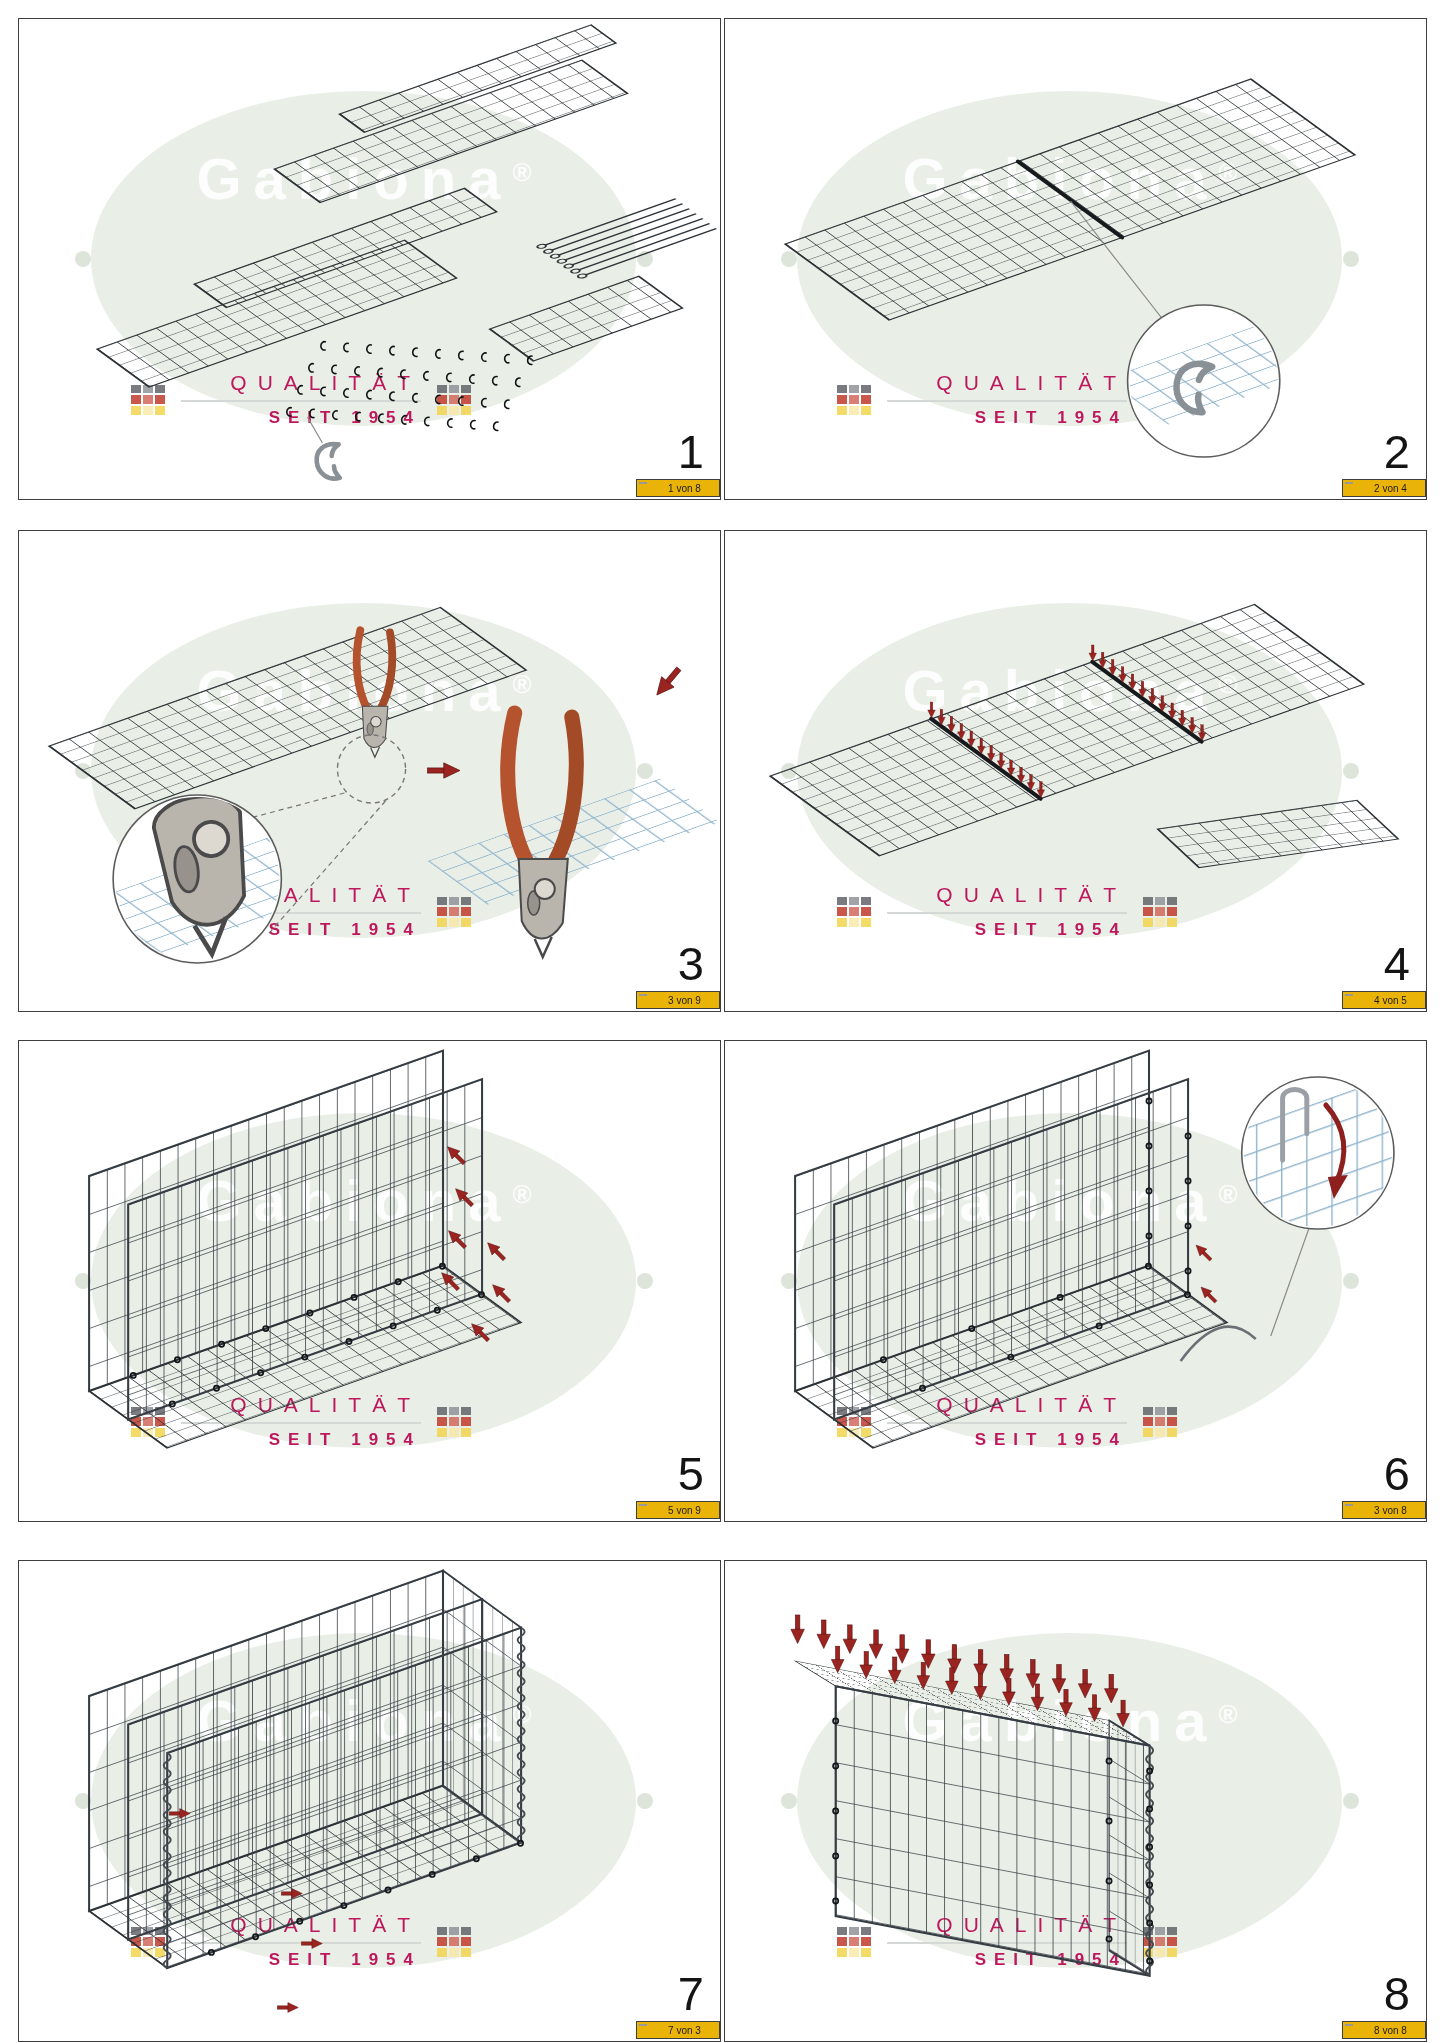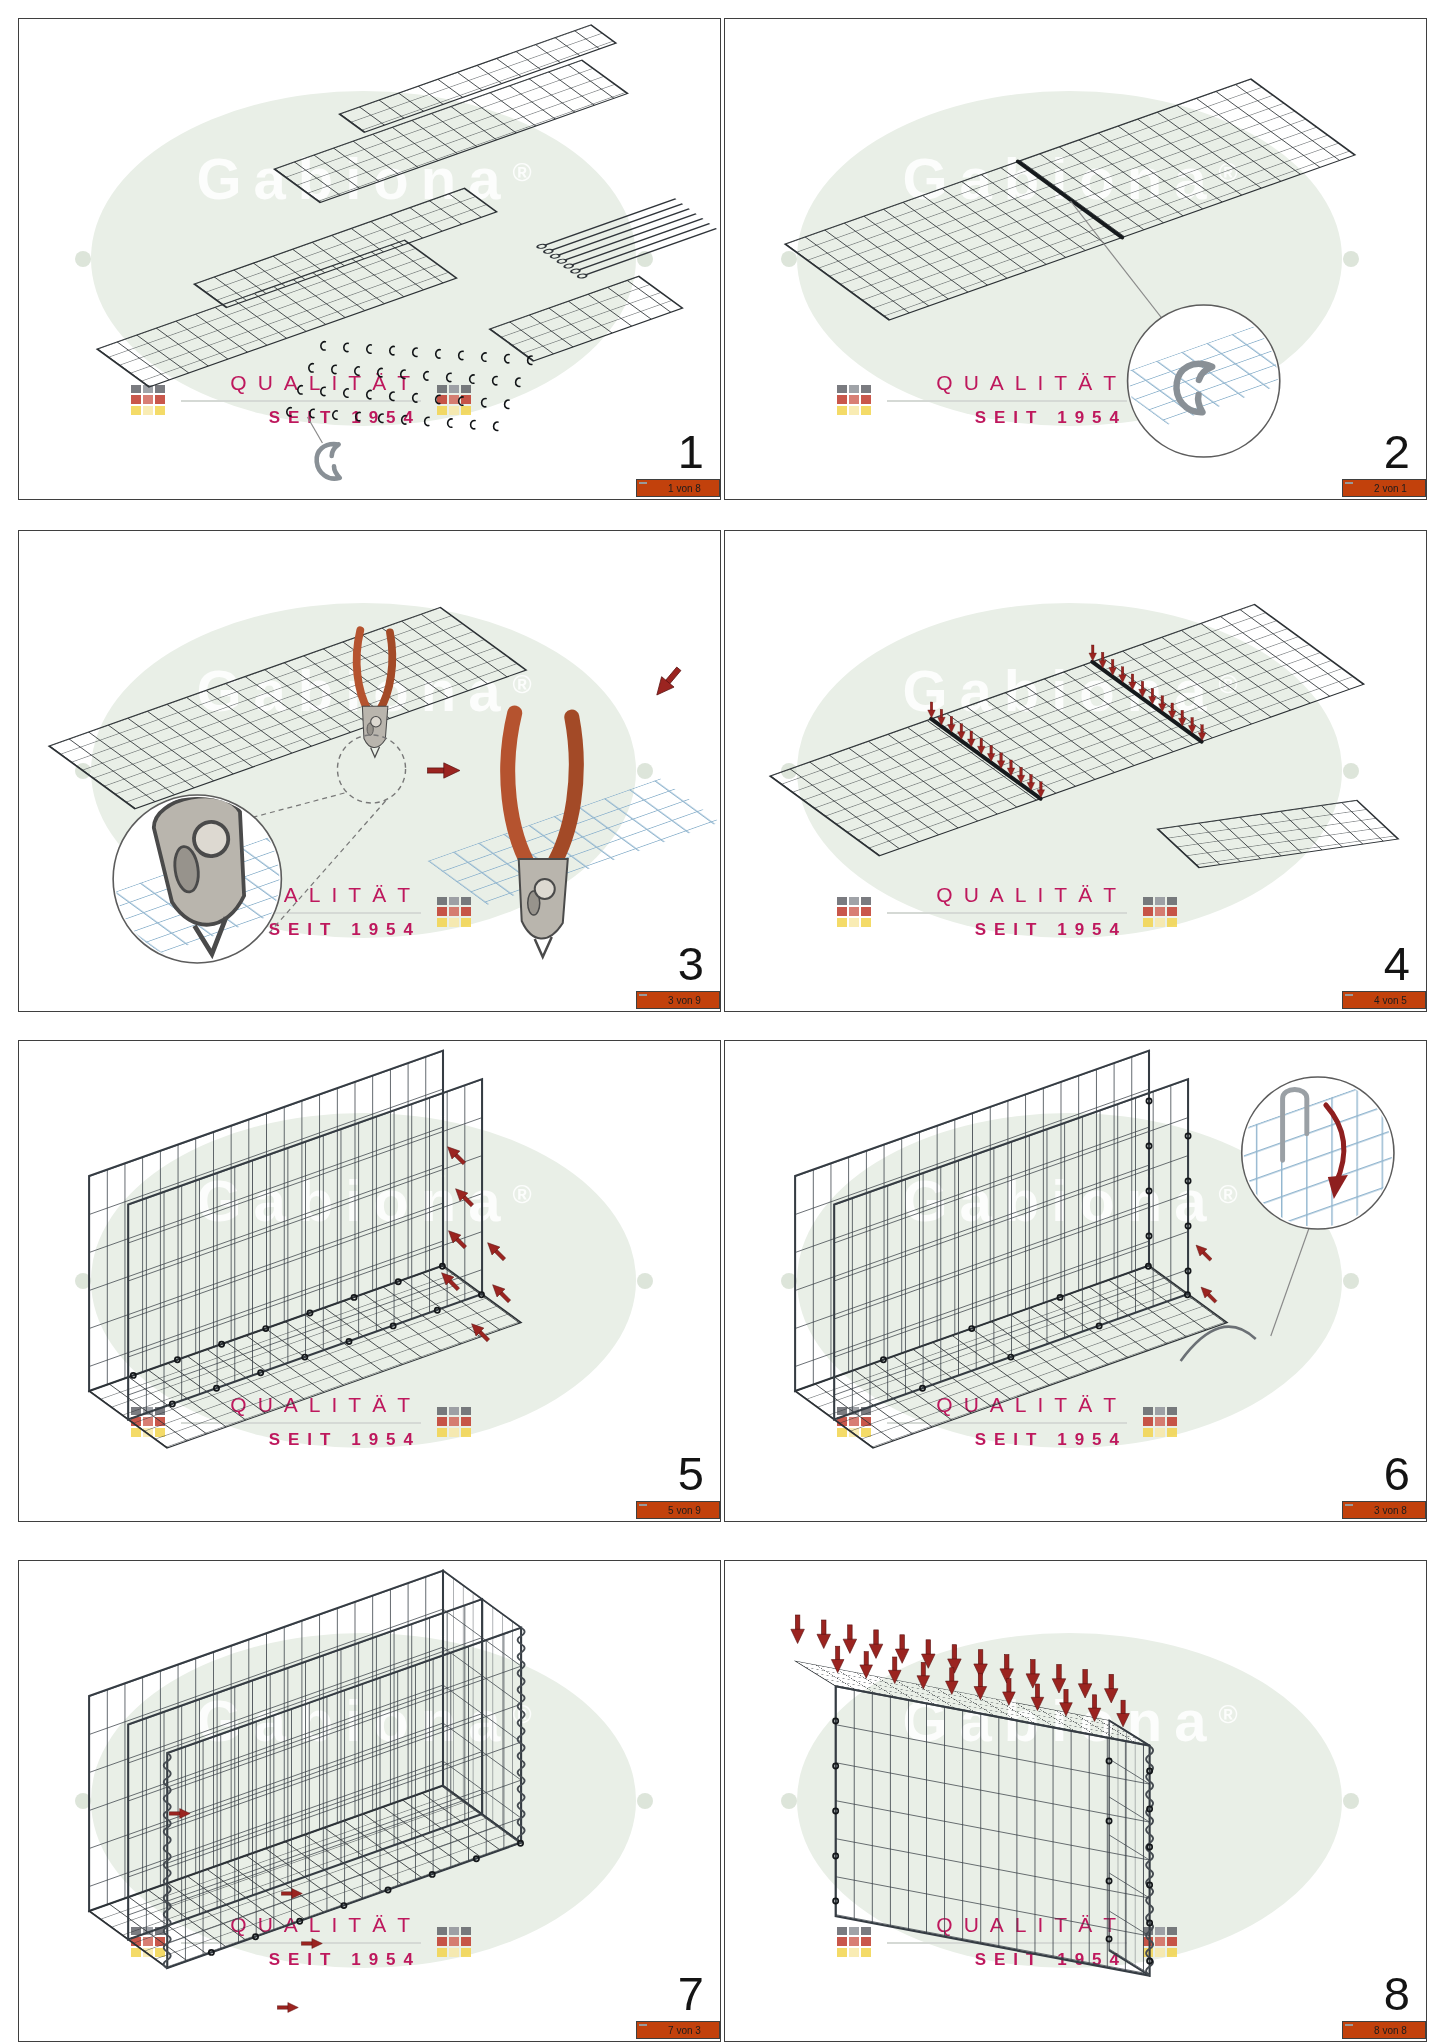"1 von 8" .sheet { background: #c2410c -> #eab308 }
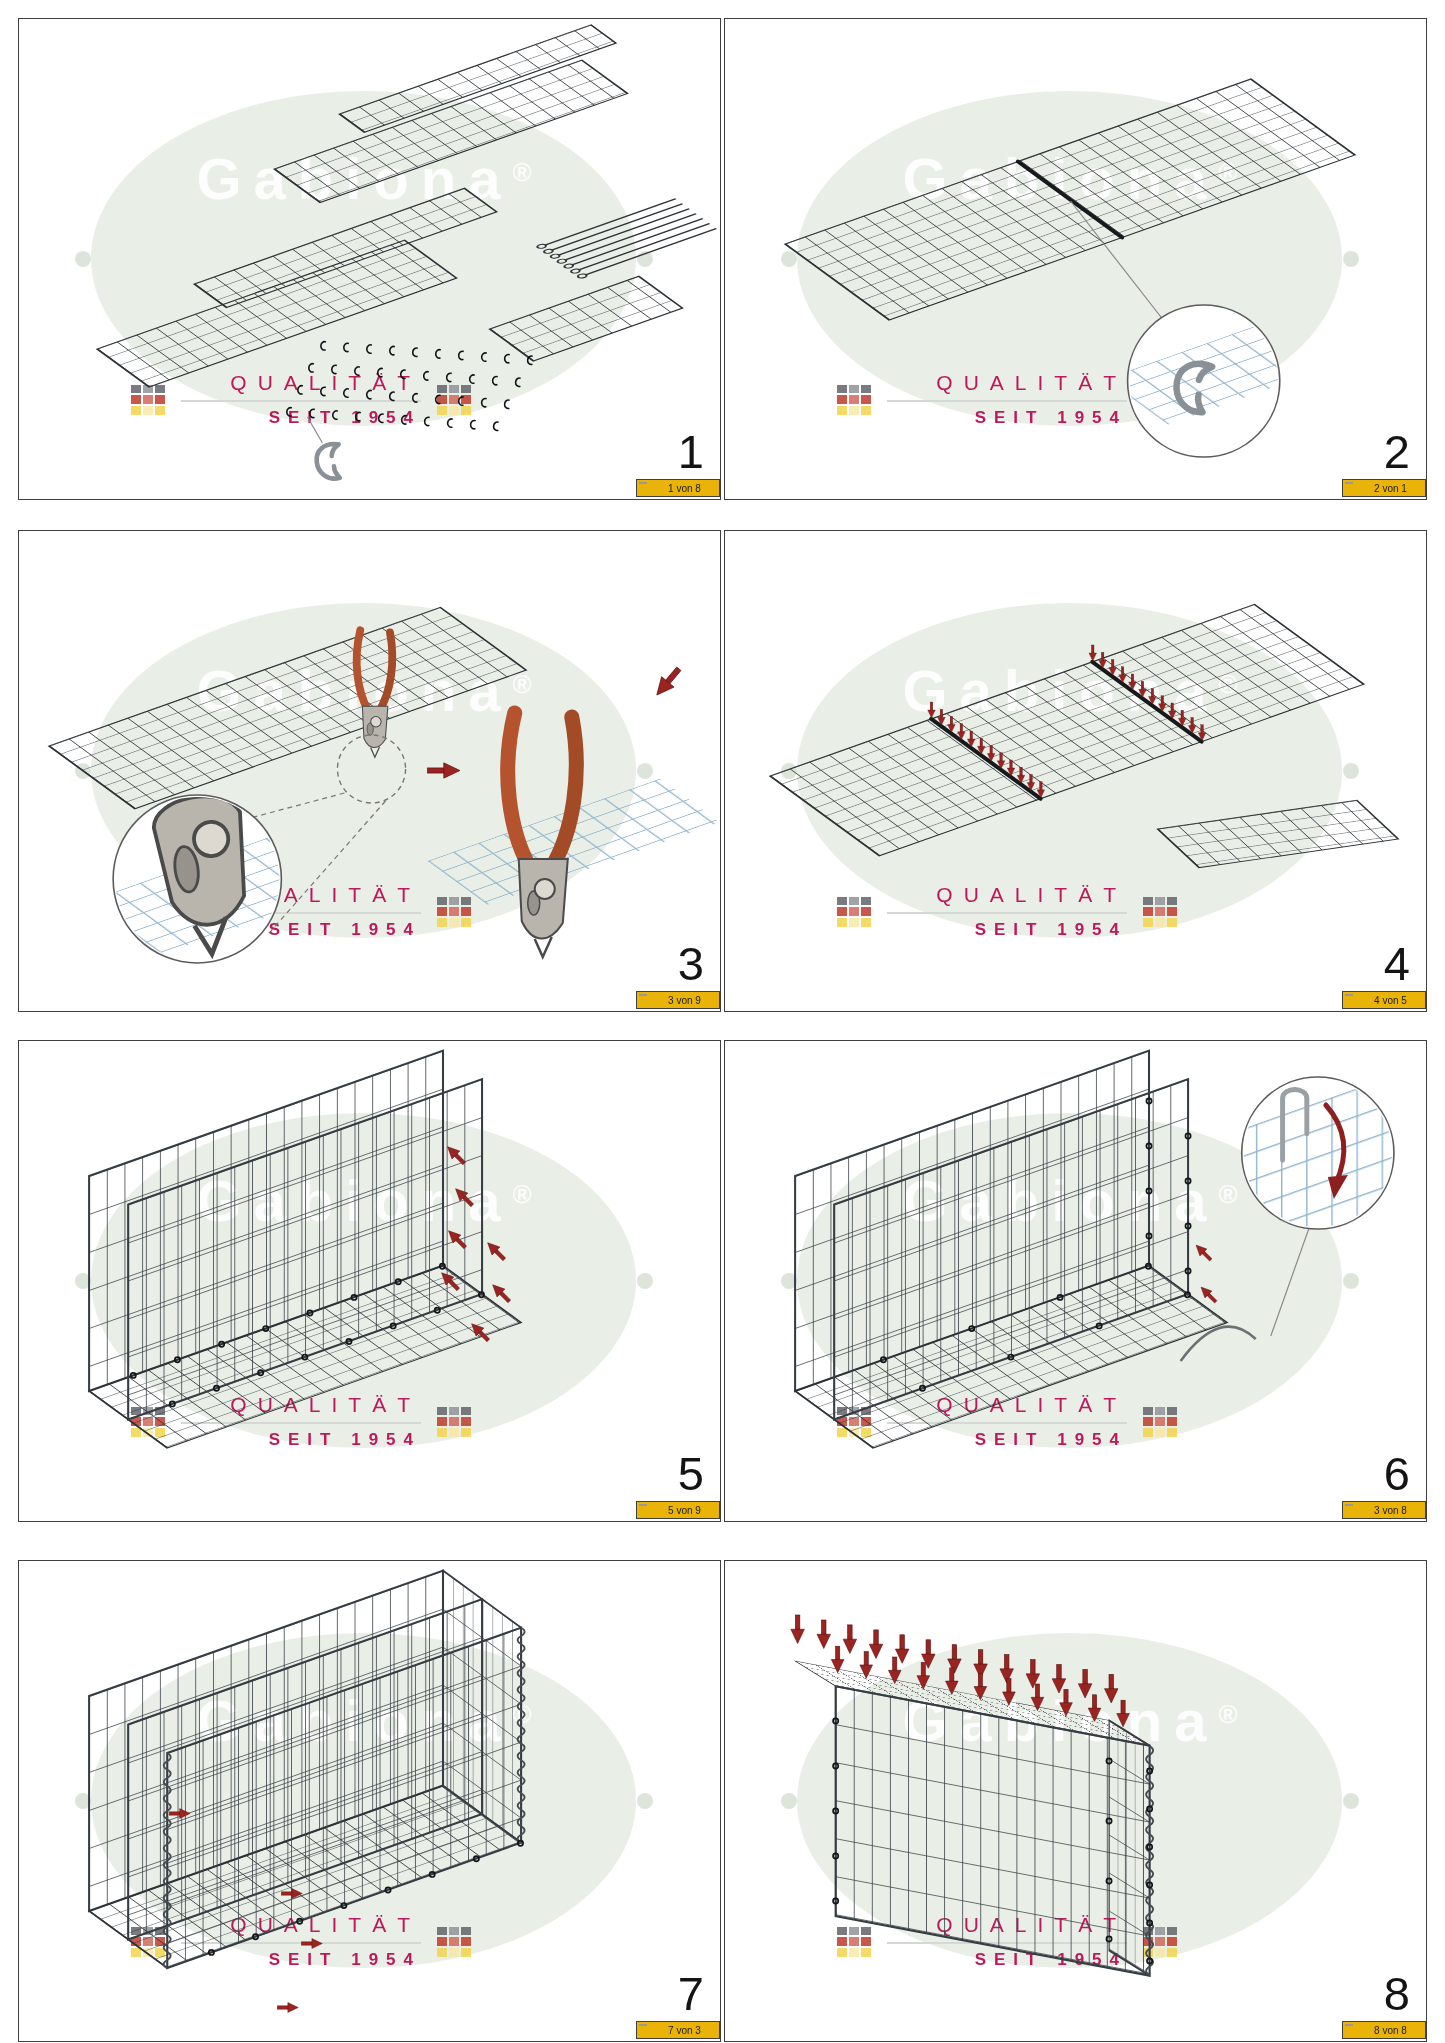"2 von 1" span.sheet-txt { text: 1 -> 4 }
